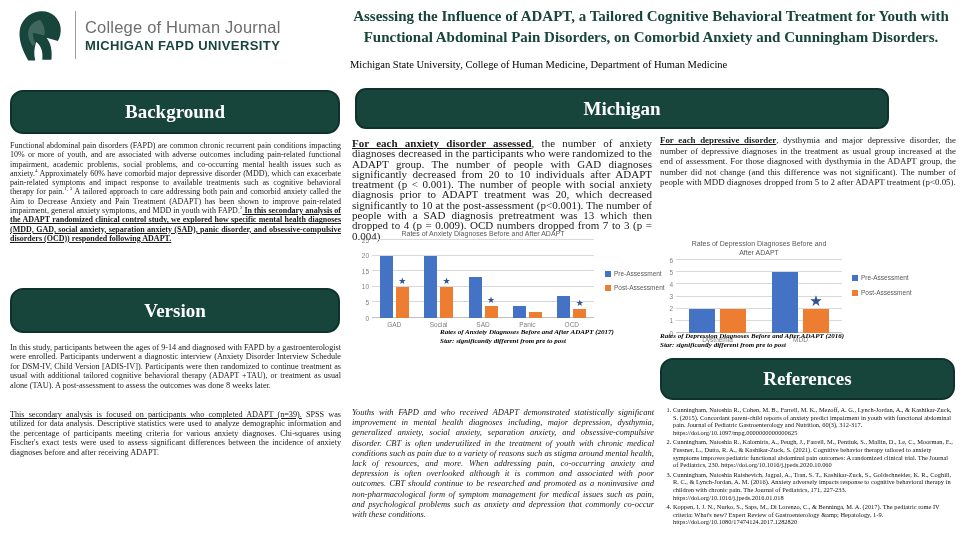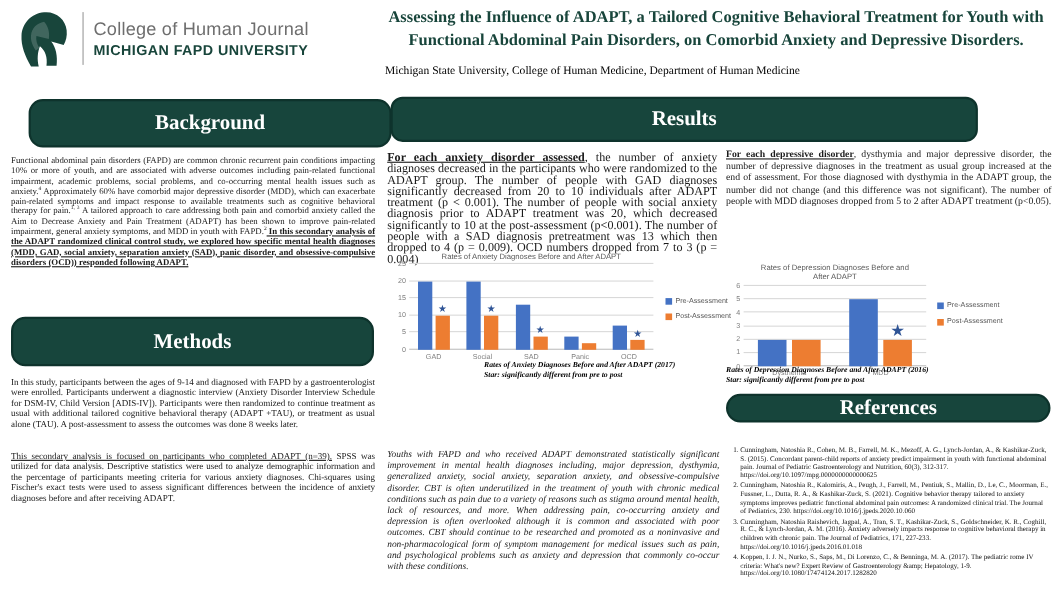"Assessing the Influence of ADAPT," h1.poster-title { text: Depressive -> Cunningham }
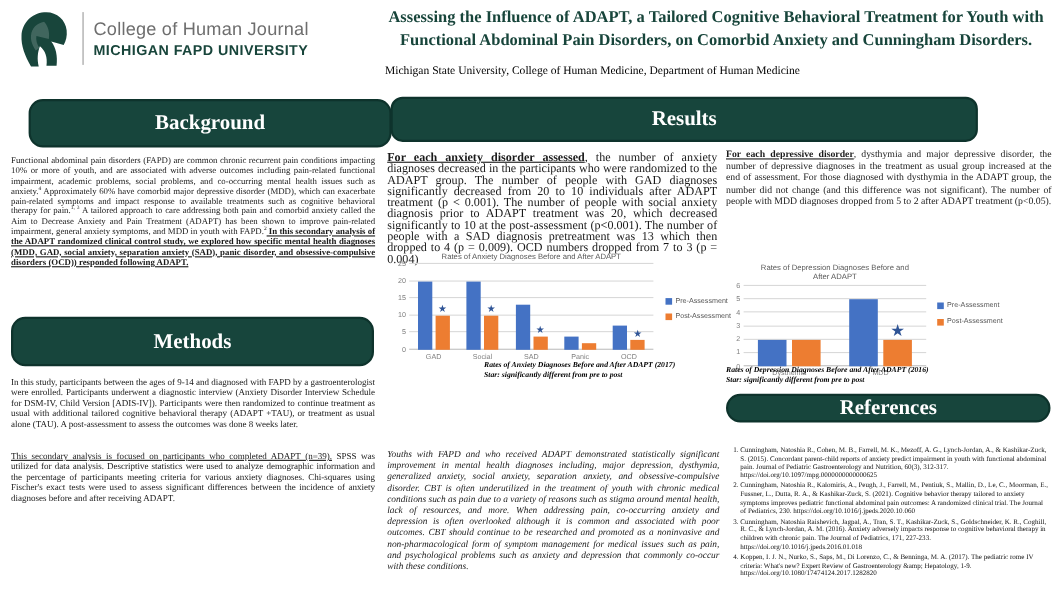"Background" div.sec-head { margin-left: 16px -> none }
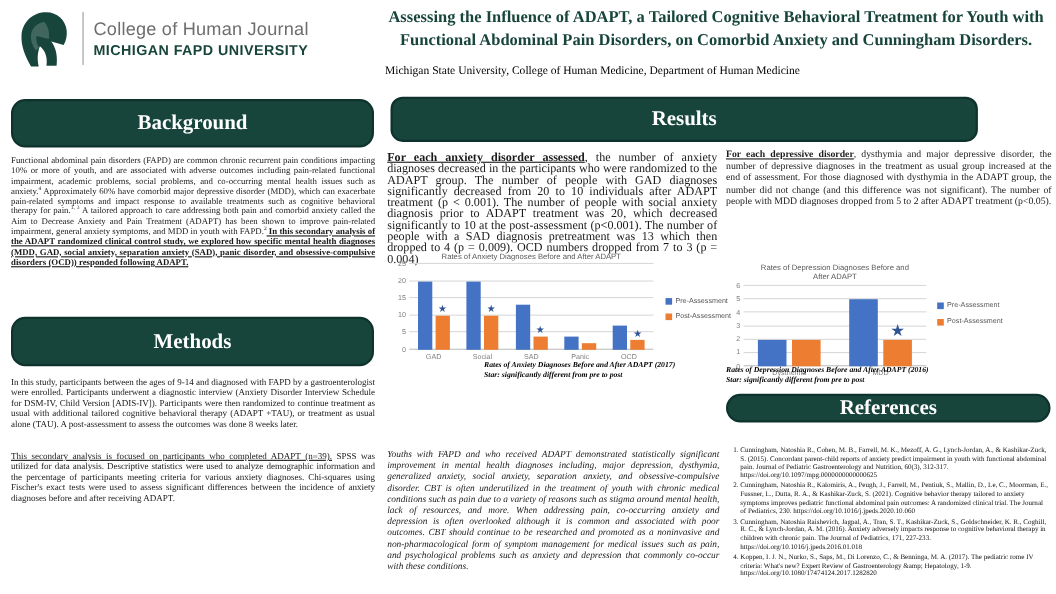"Results" span { text: Results -> Michigan }
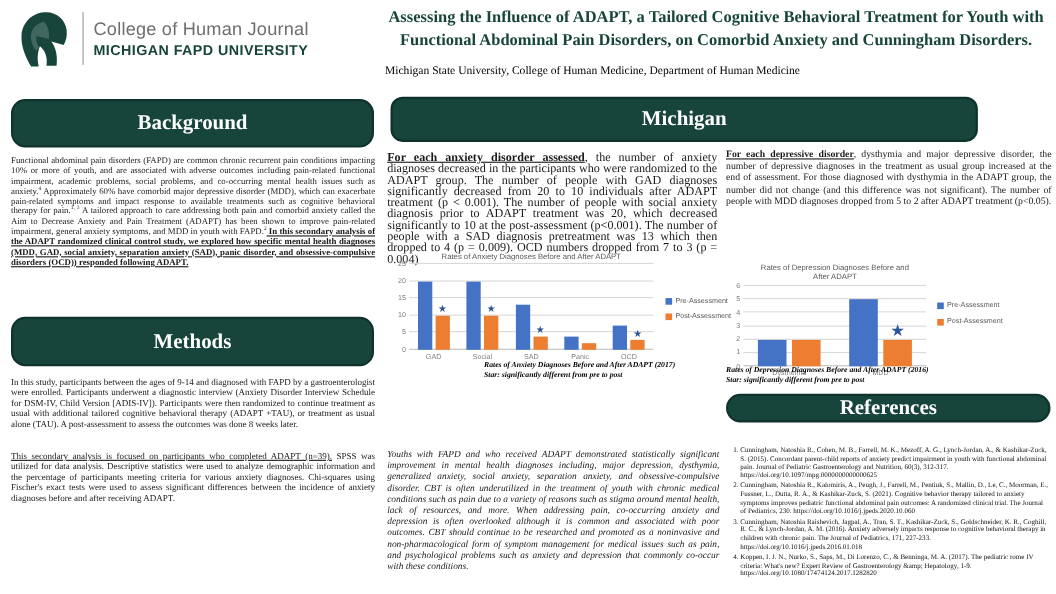"Methods" span { text: Methods -> Version }
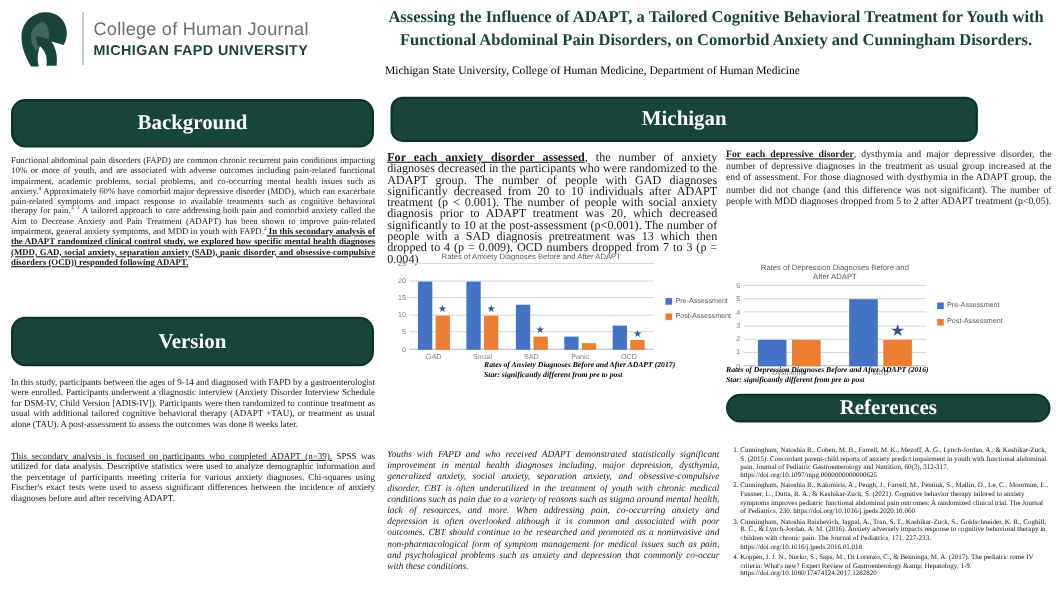"References" div.sec-head { height: 26px -> 42px }
